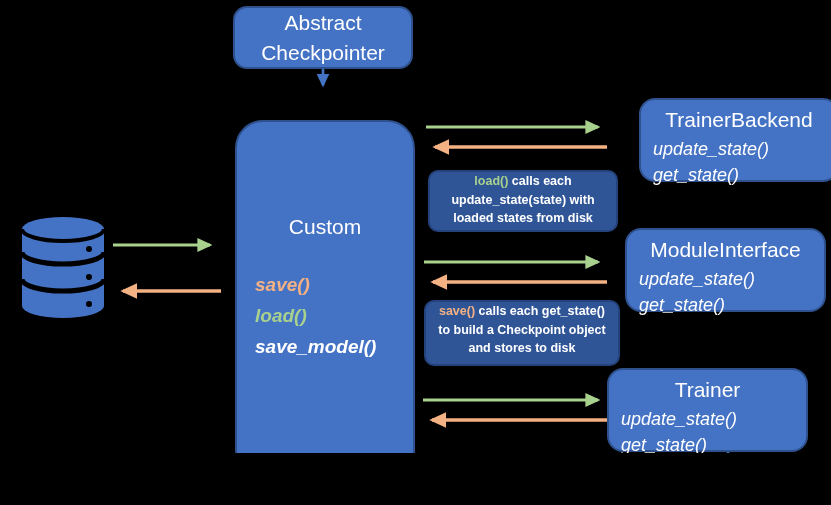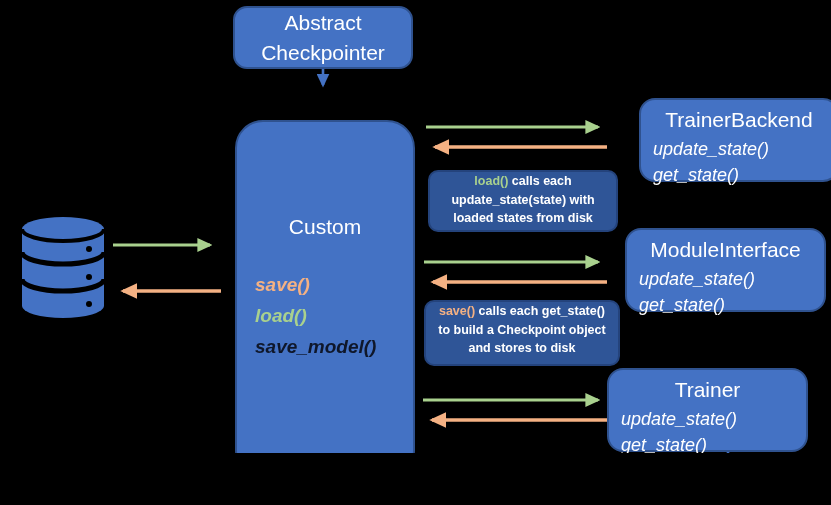"save_model()" .m-white { color: #0f172a -> #ffffff }
